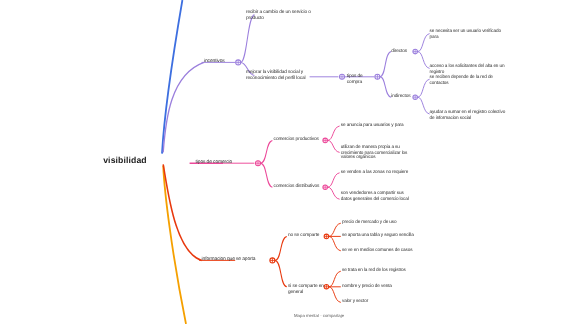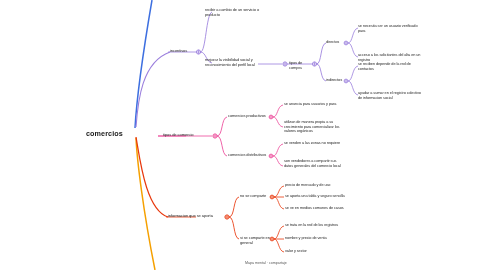"comercios" div.node { text: comercios -> visibilidad }
